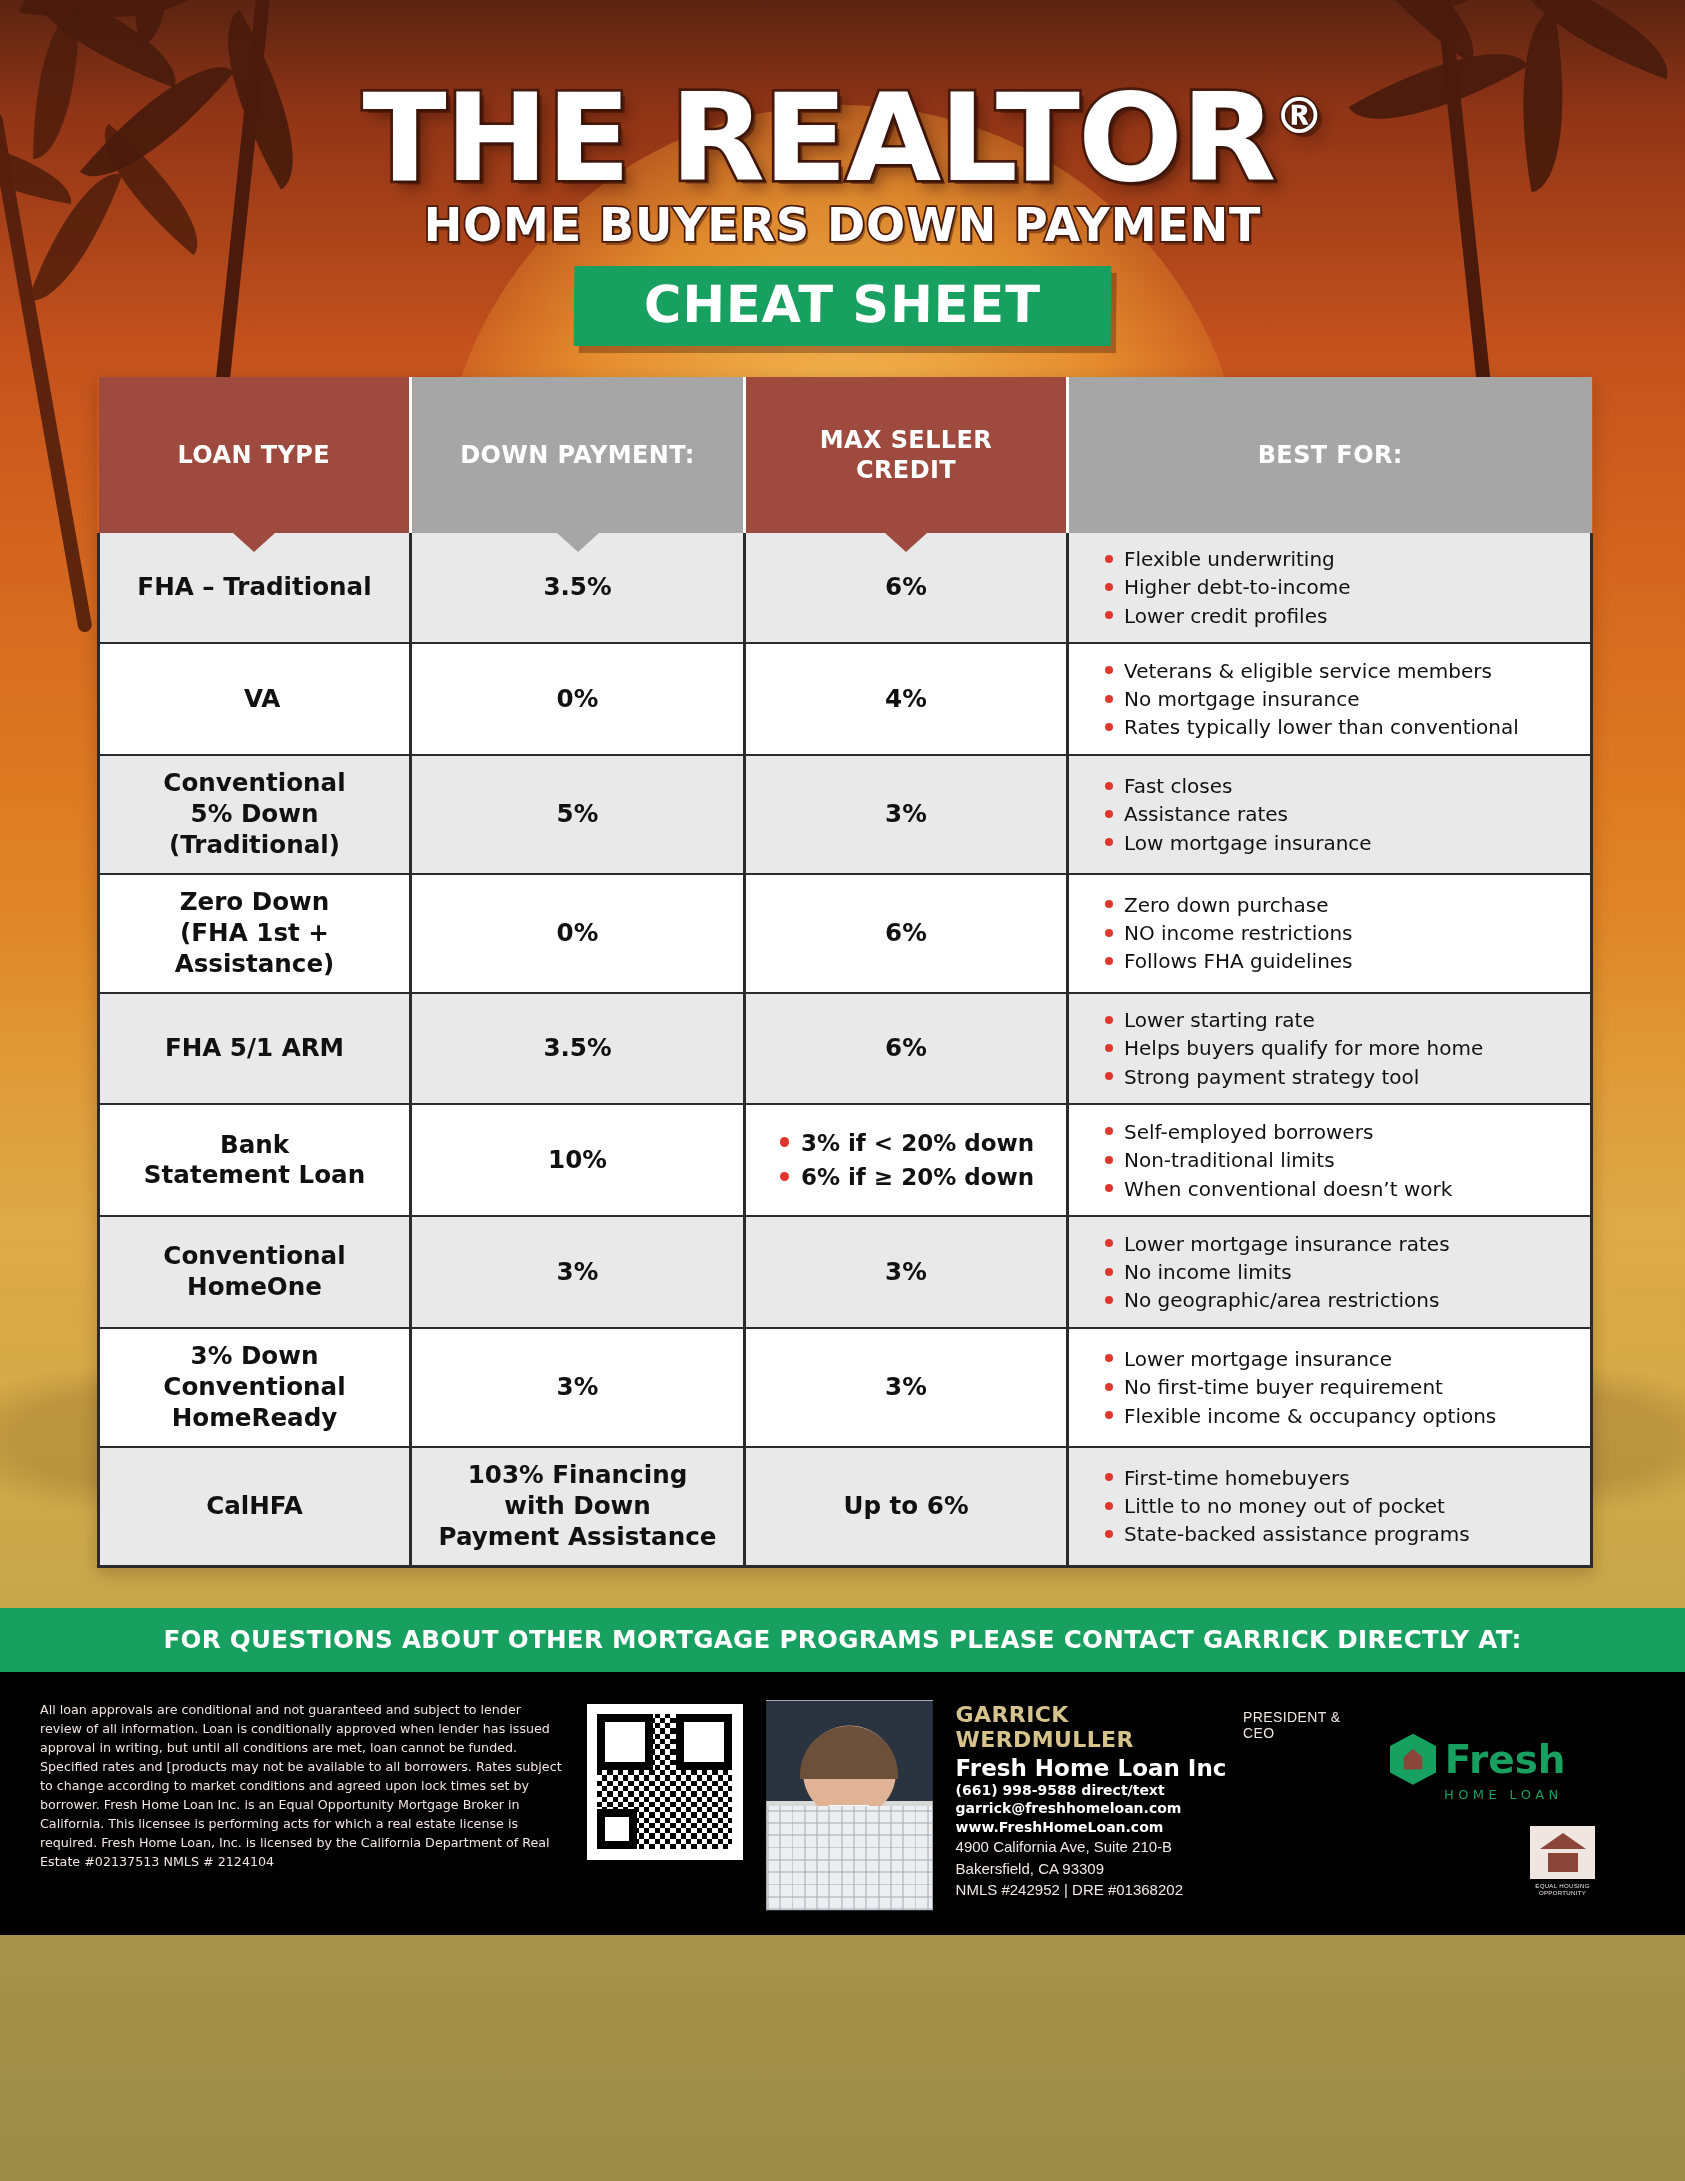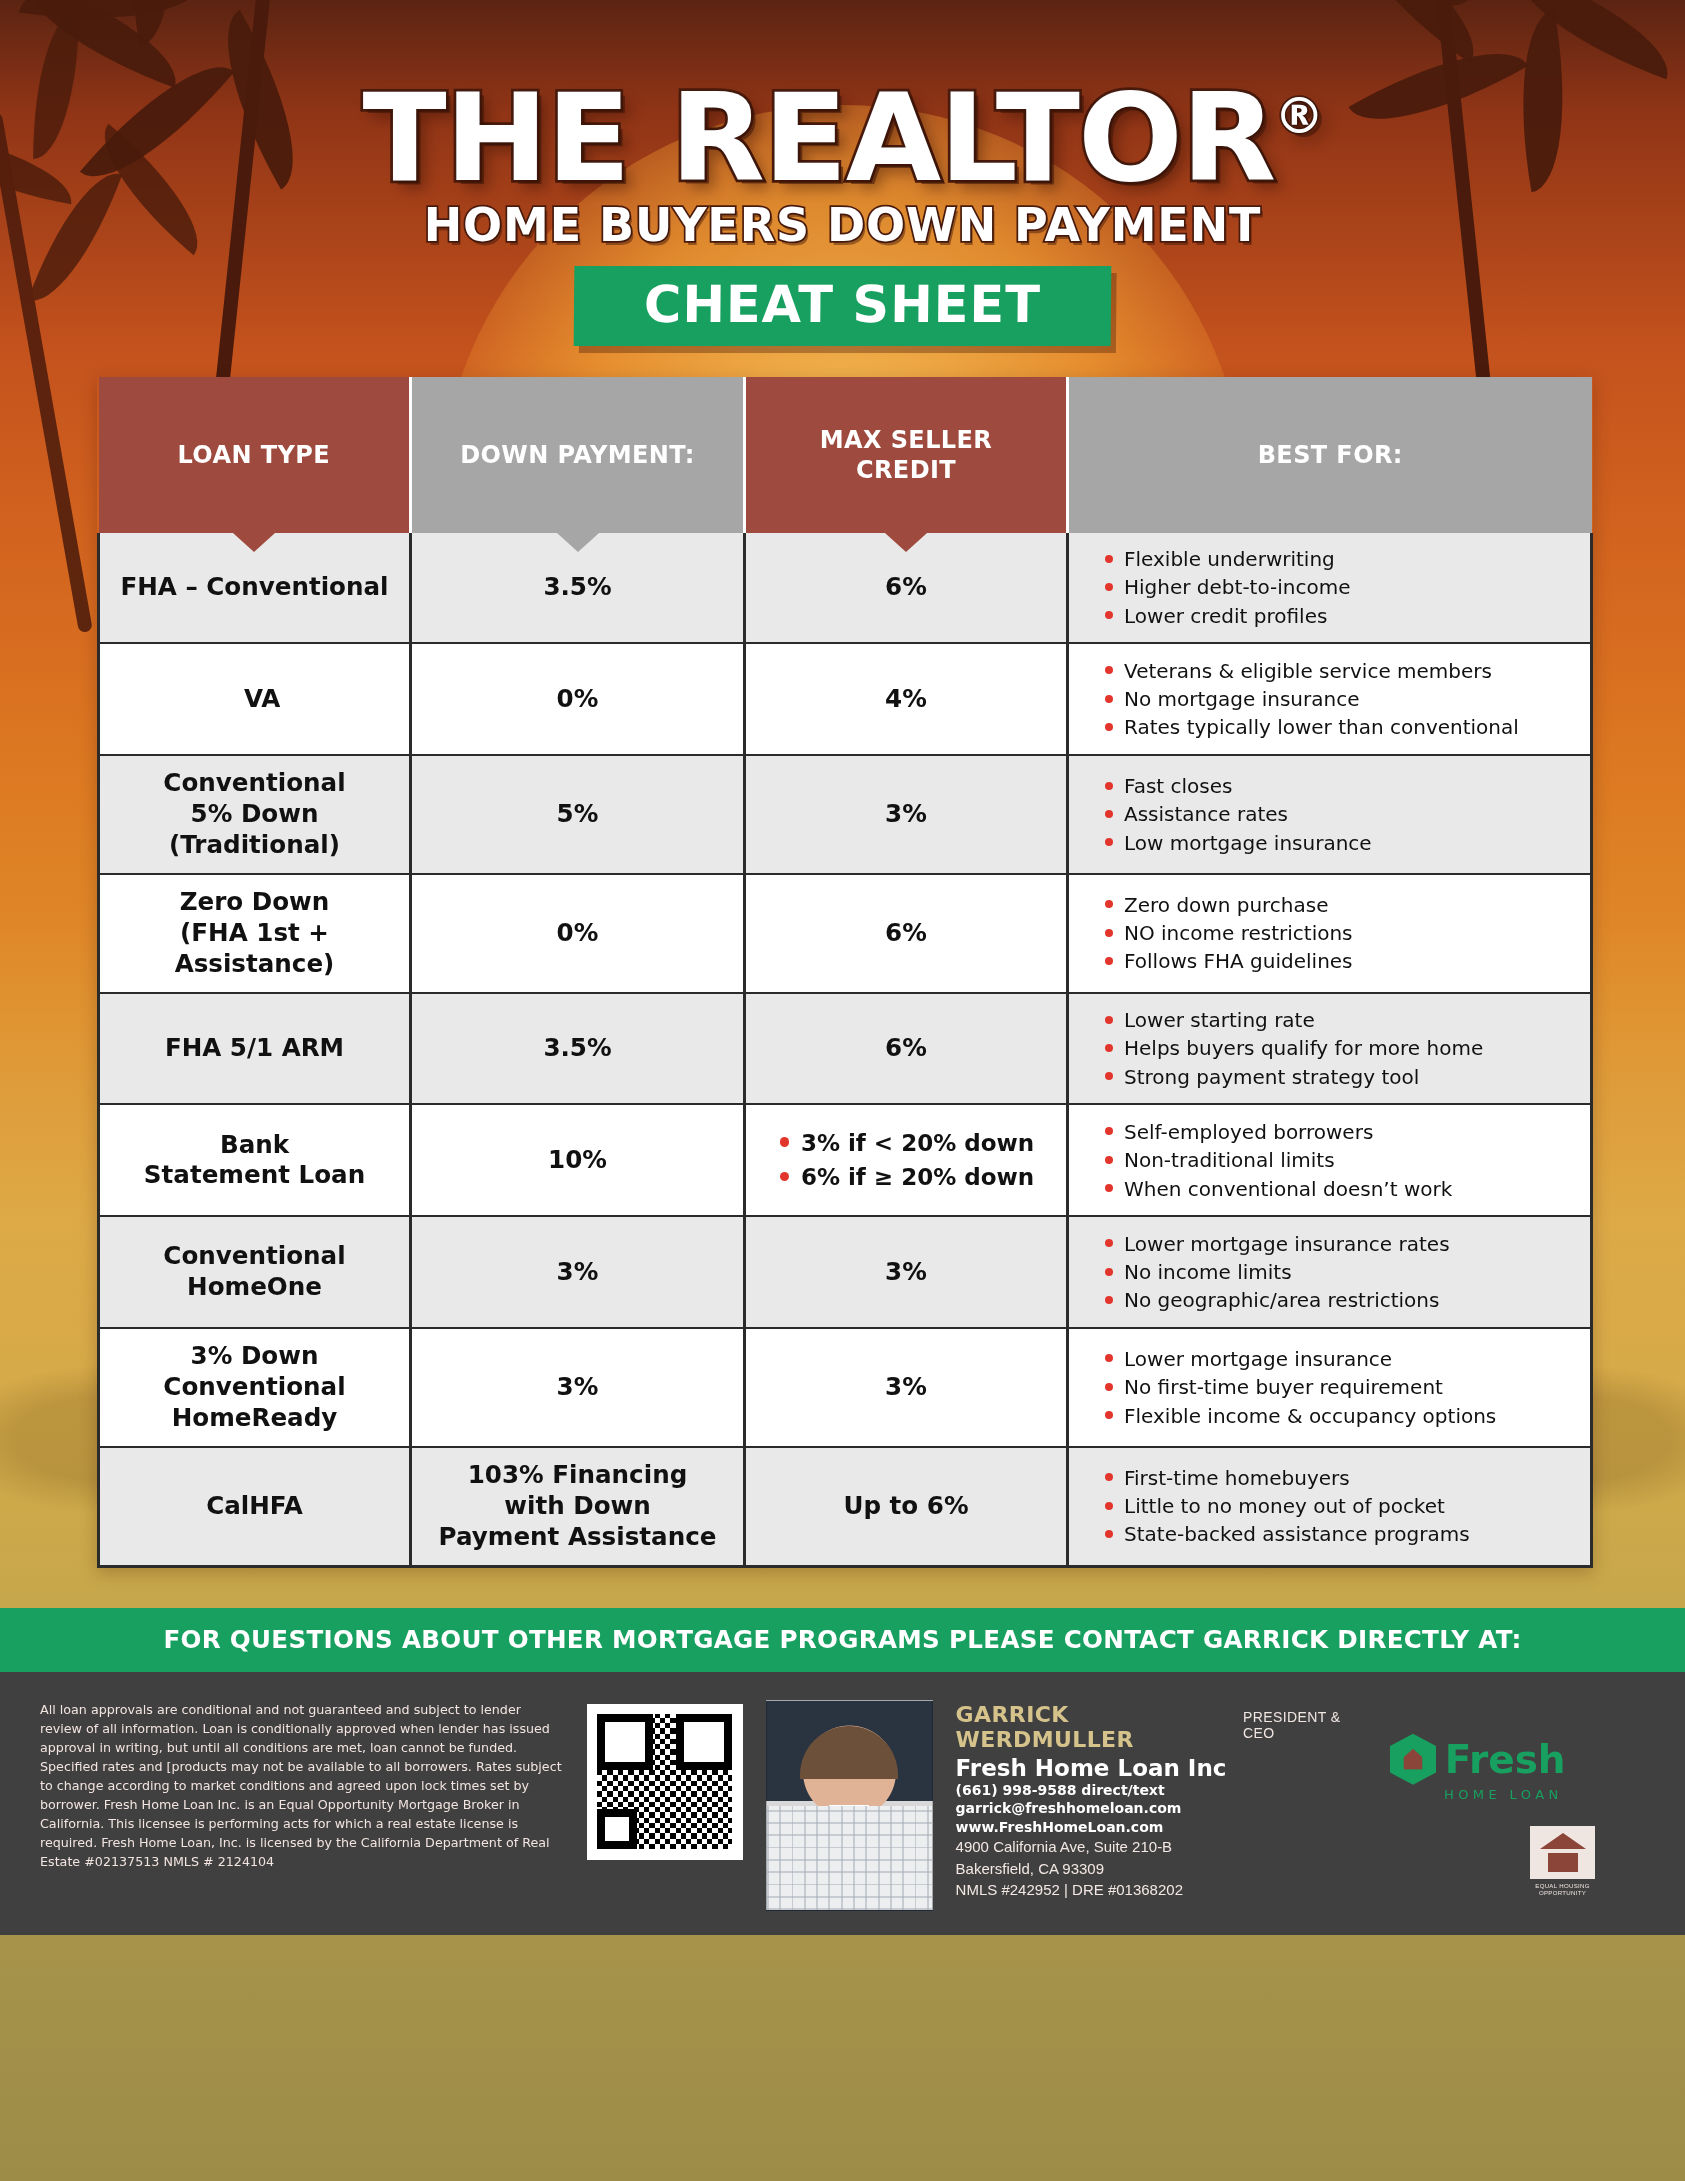"FHA – Conventional" td.loan { text: Conventional -> Traditional }
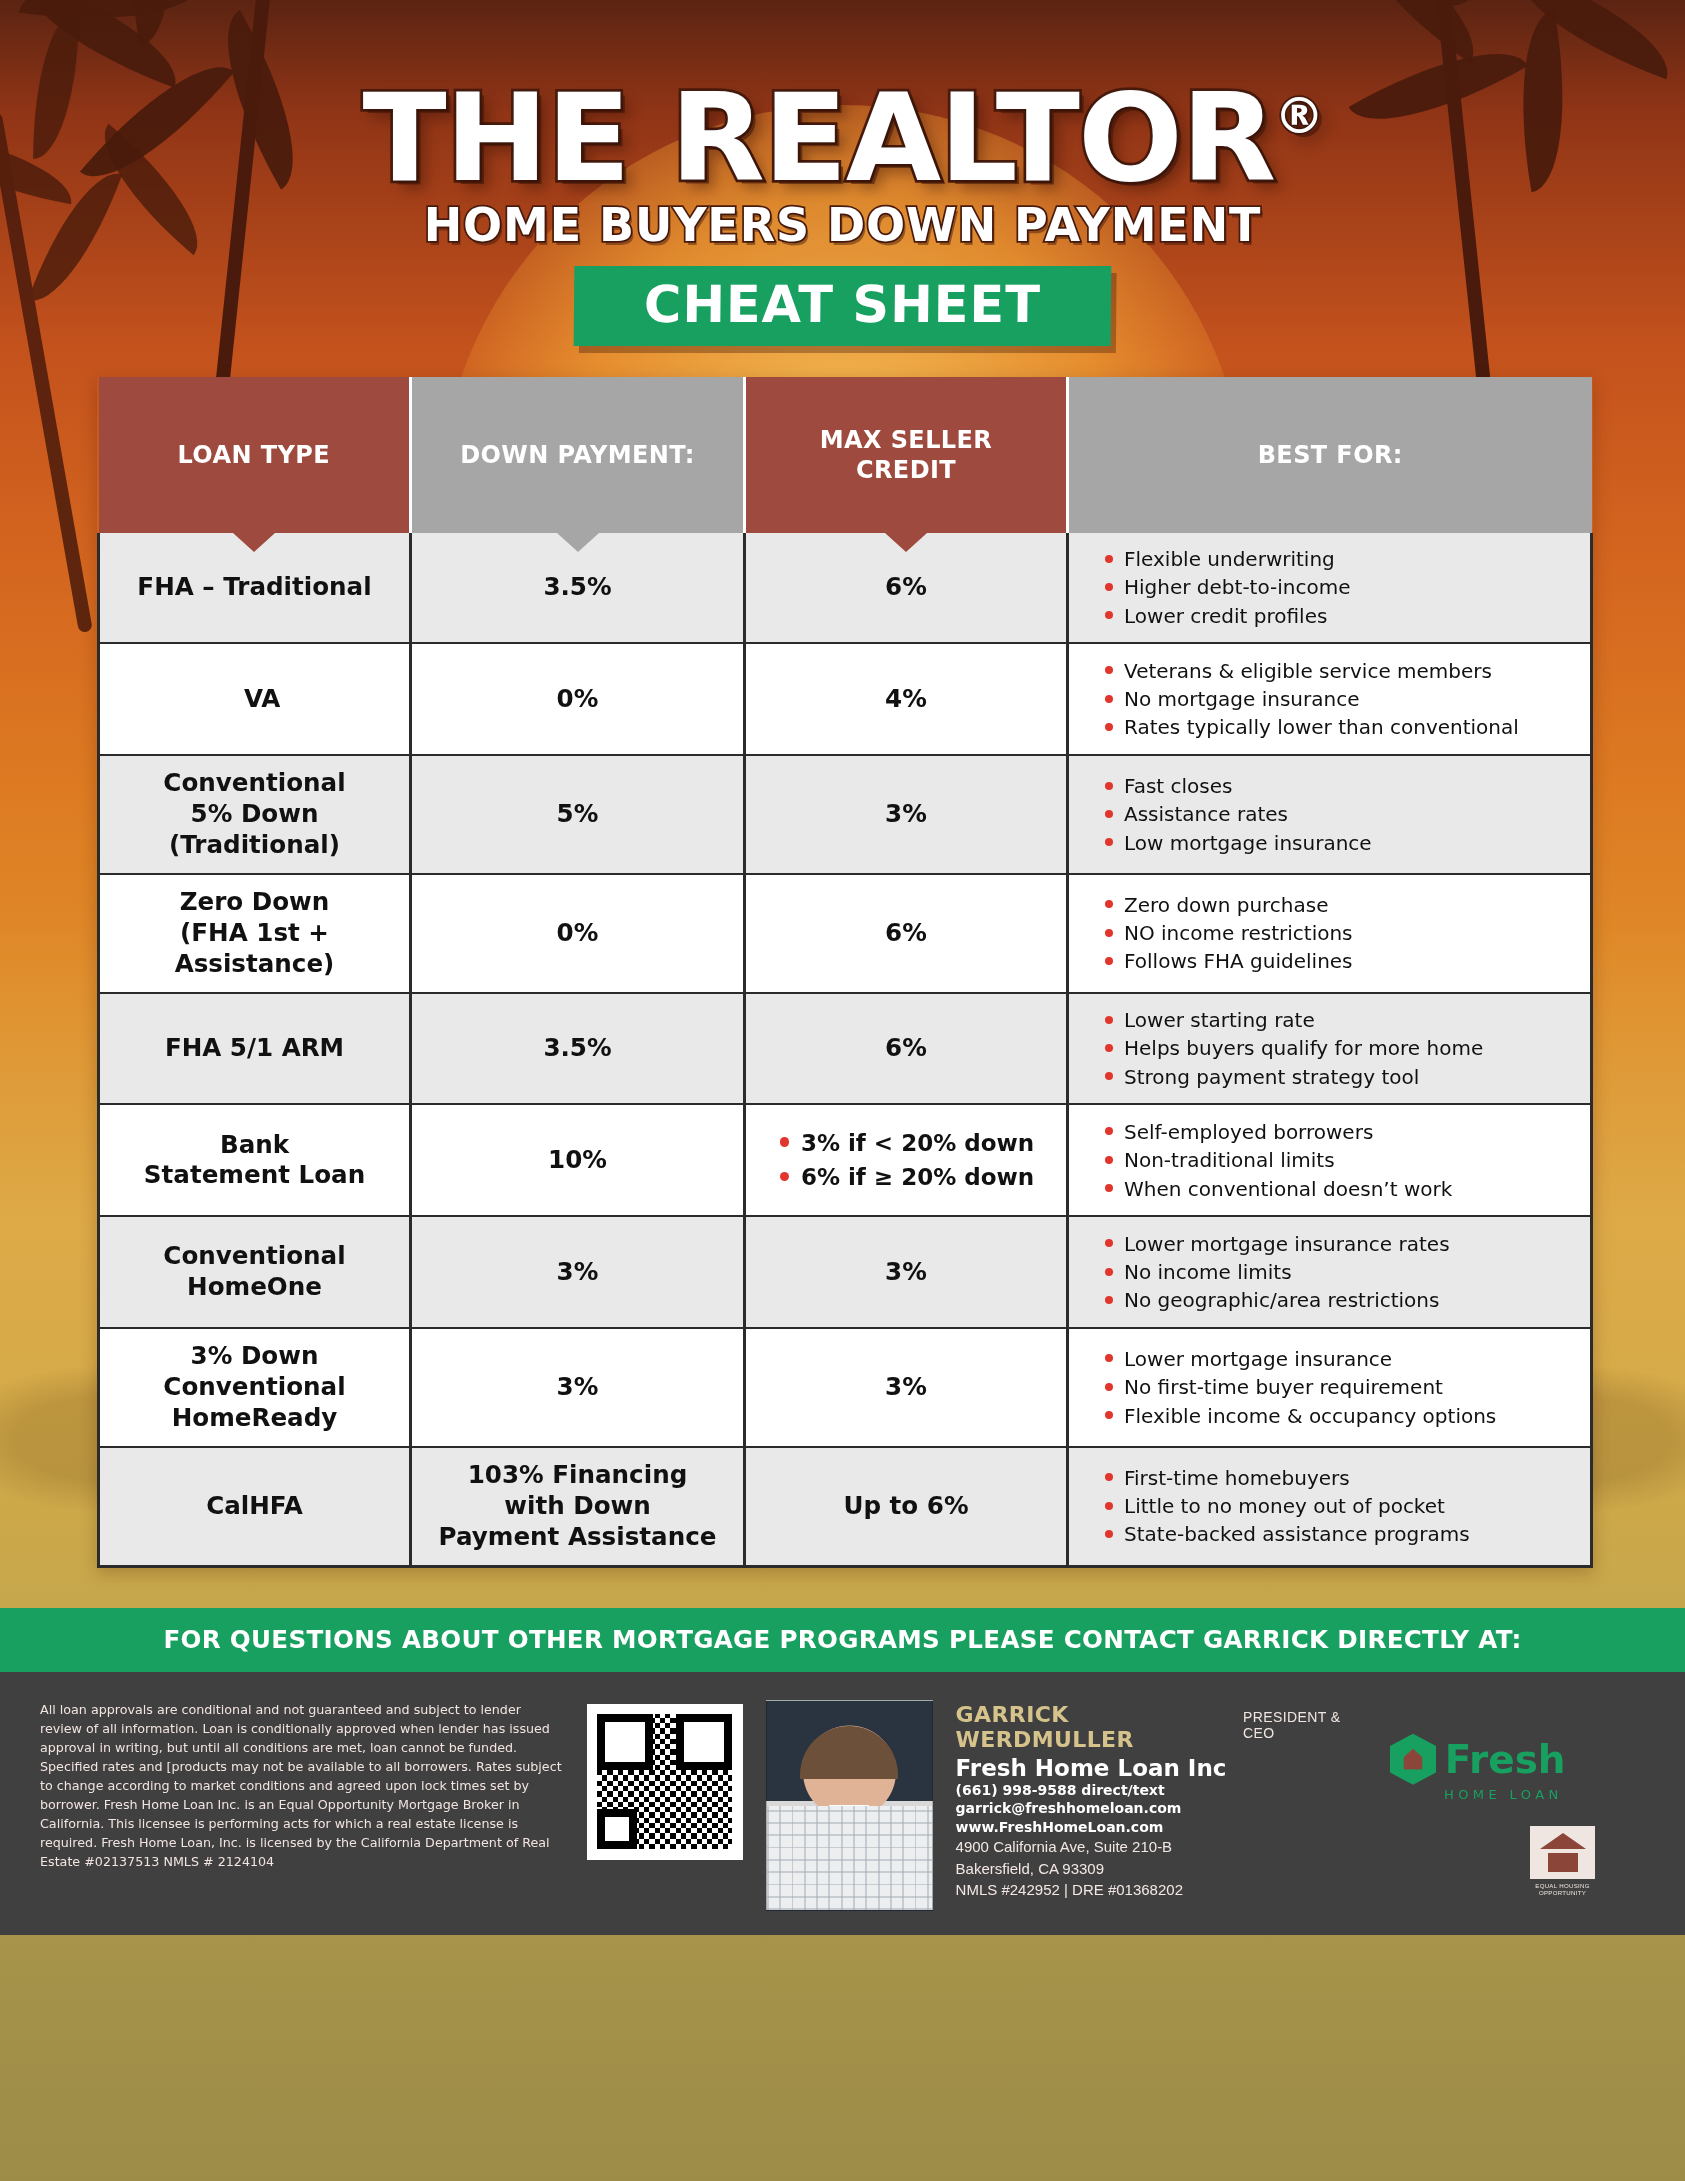"All loan approvals are conditional" .footer { background: #404040 -> #000000 }
